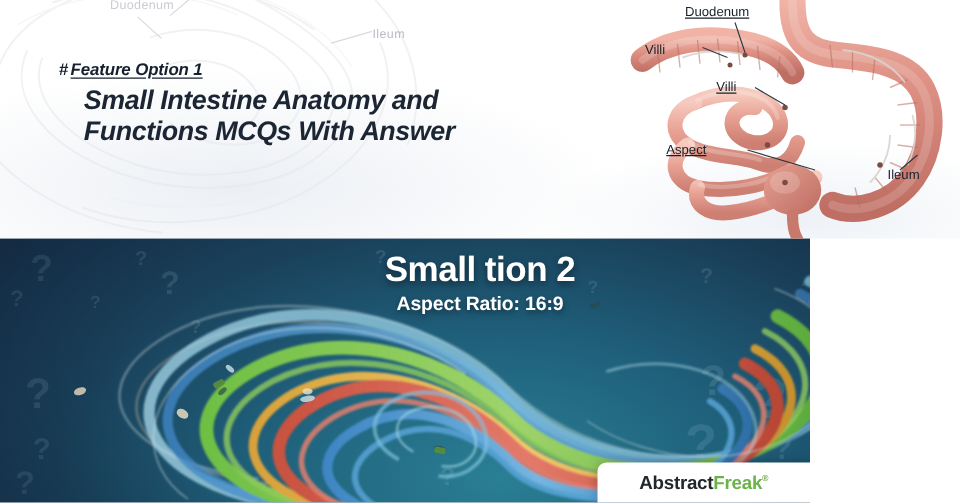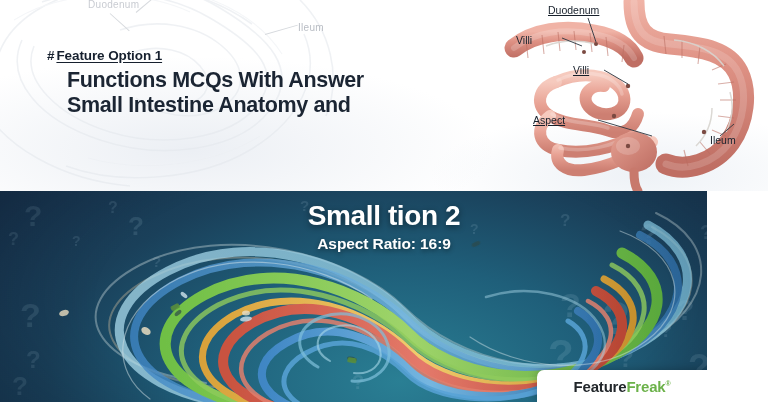"# Feature Option 1" #headline-block { font-style: none -> italic }
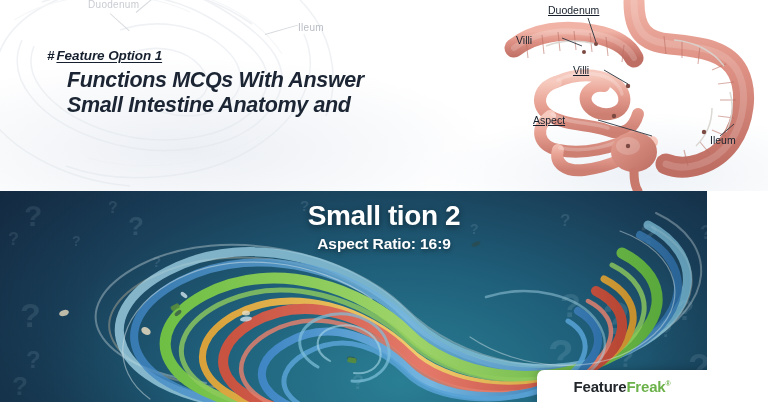"Functions MCQs With Answer" div { order: before "Small Intestine Anatomy and" -> after "Small Intestine Anatomy and" }
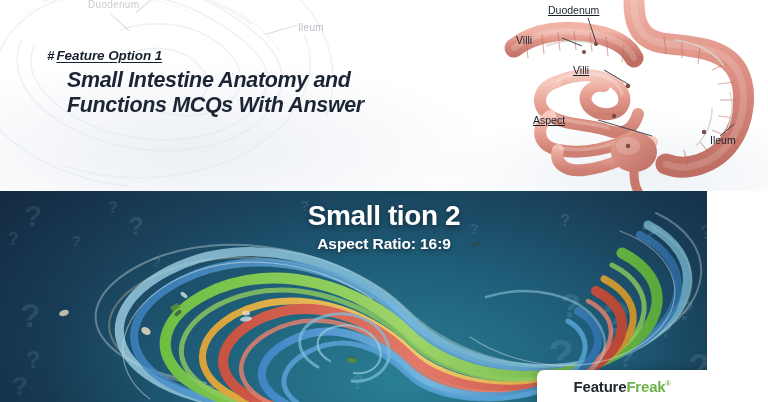"Small tion 2" #bottom-panel { width: 707px -> 648px }
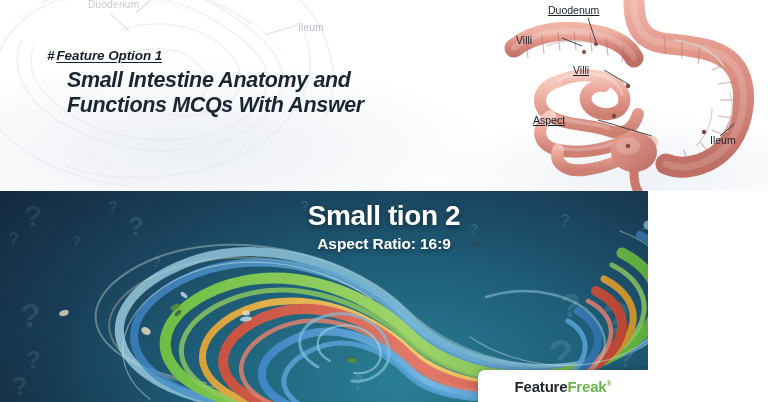"Feature" span { text: Feature -> Abstract }
